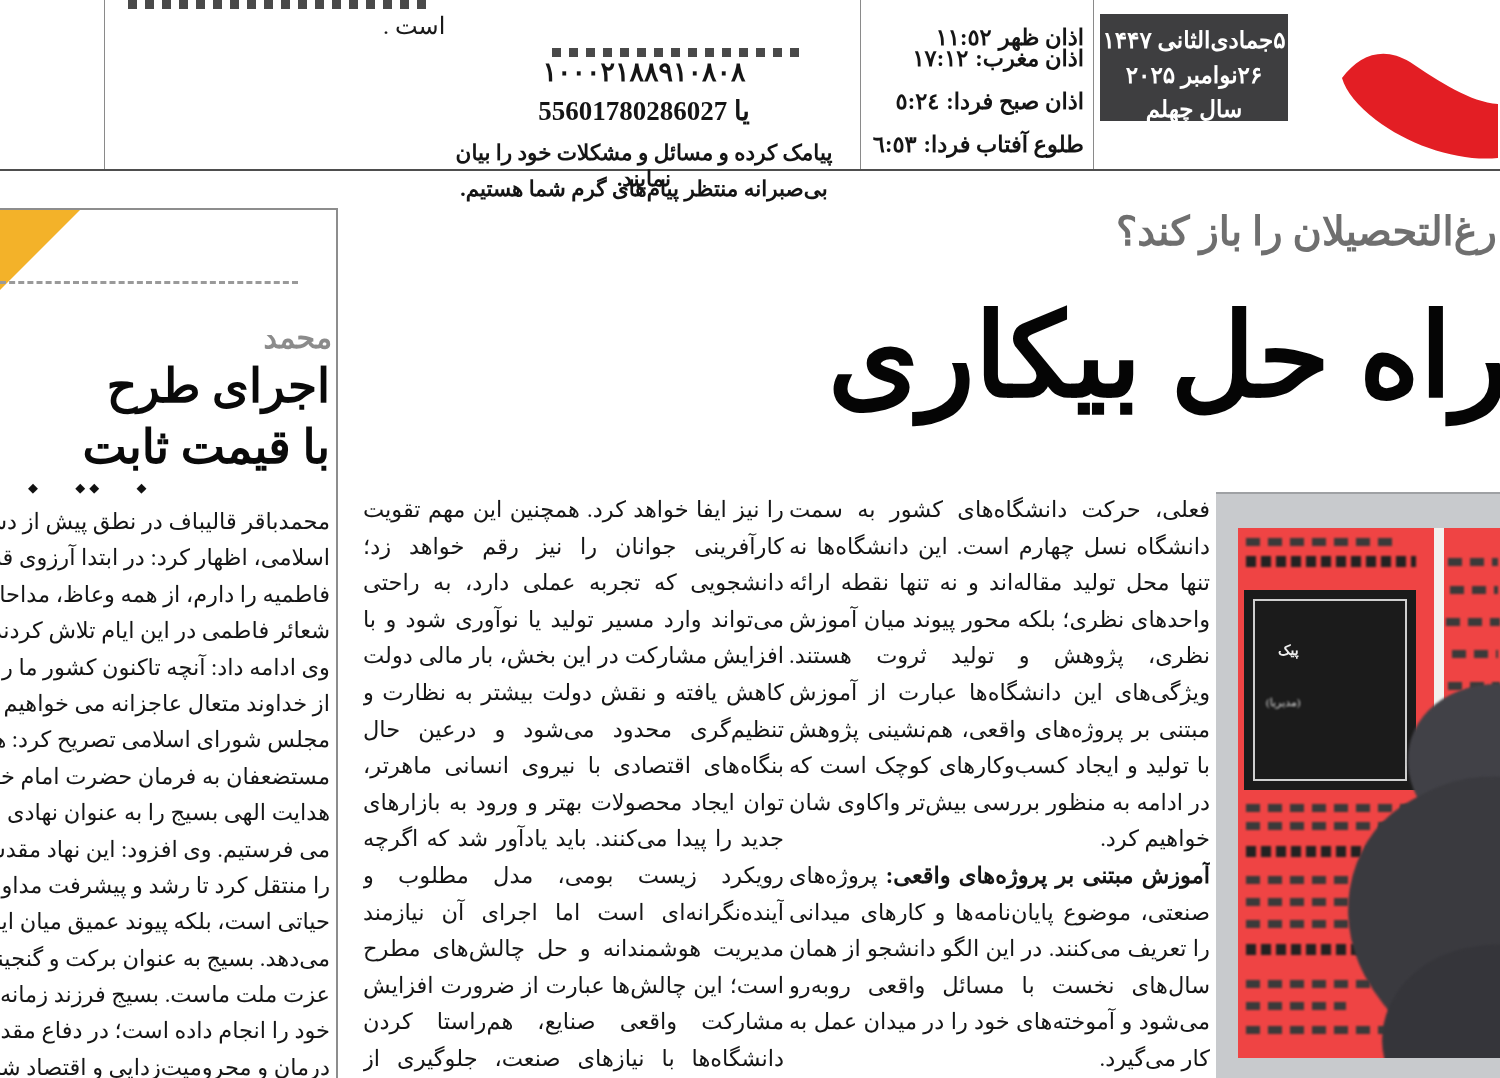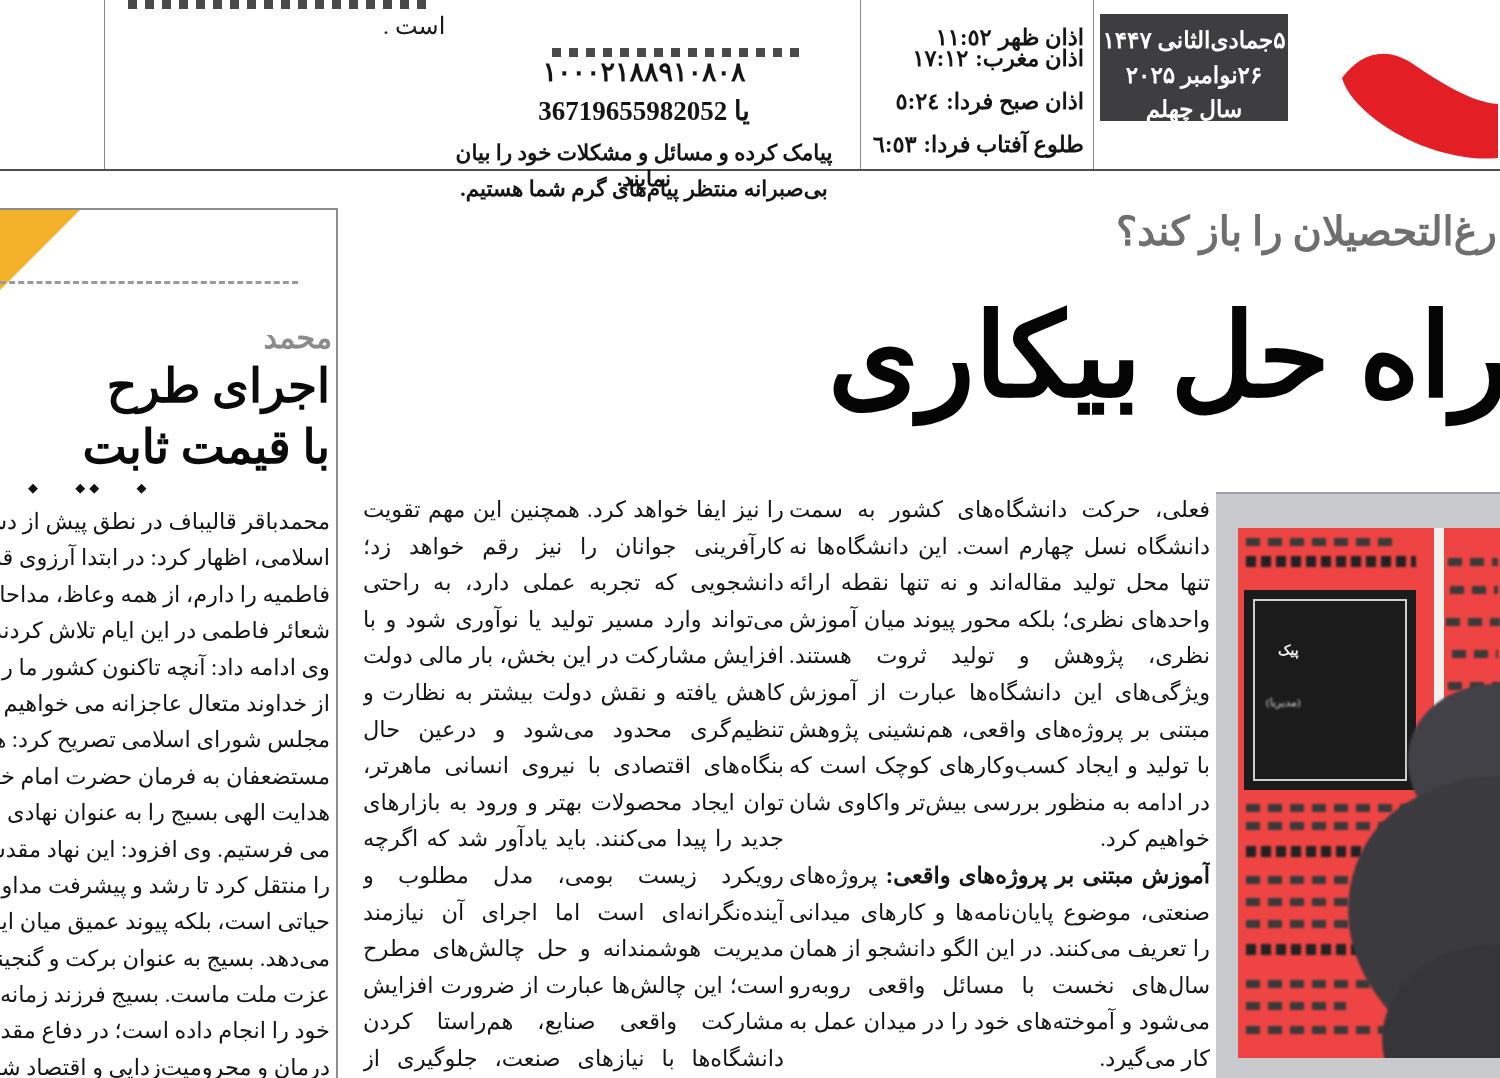"یا 36719655982052" div.num { text: 36719655982052 -> 55601780286027 }
